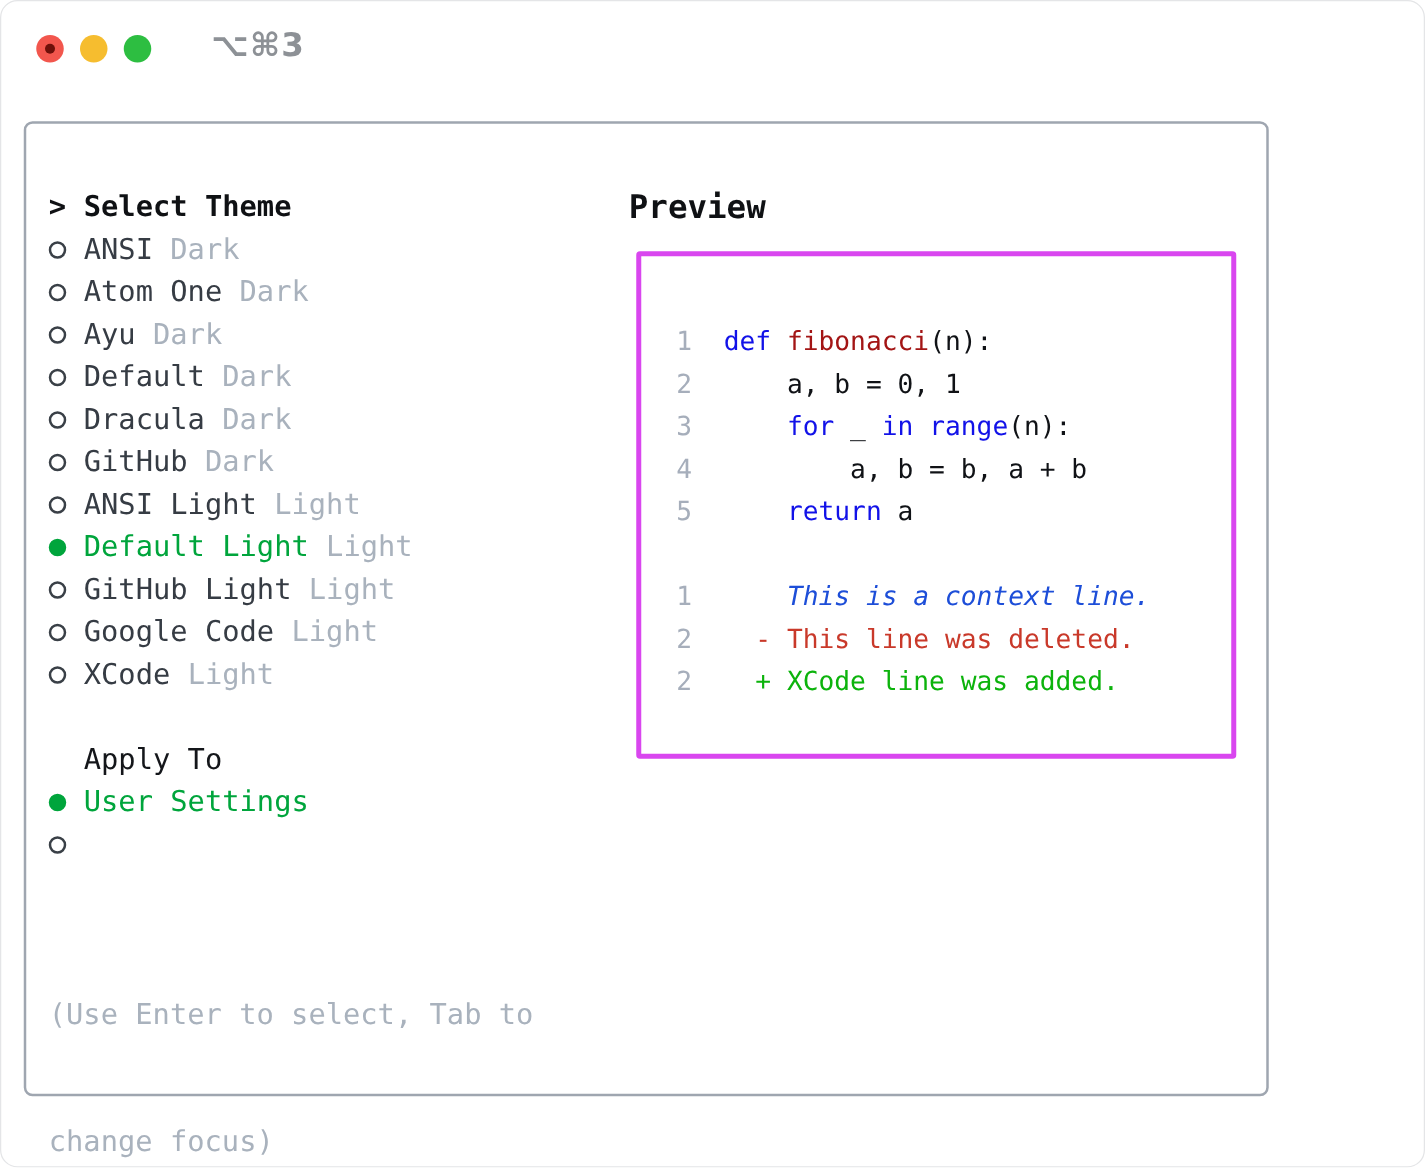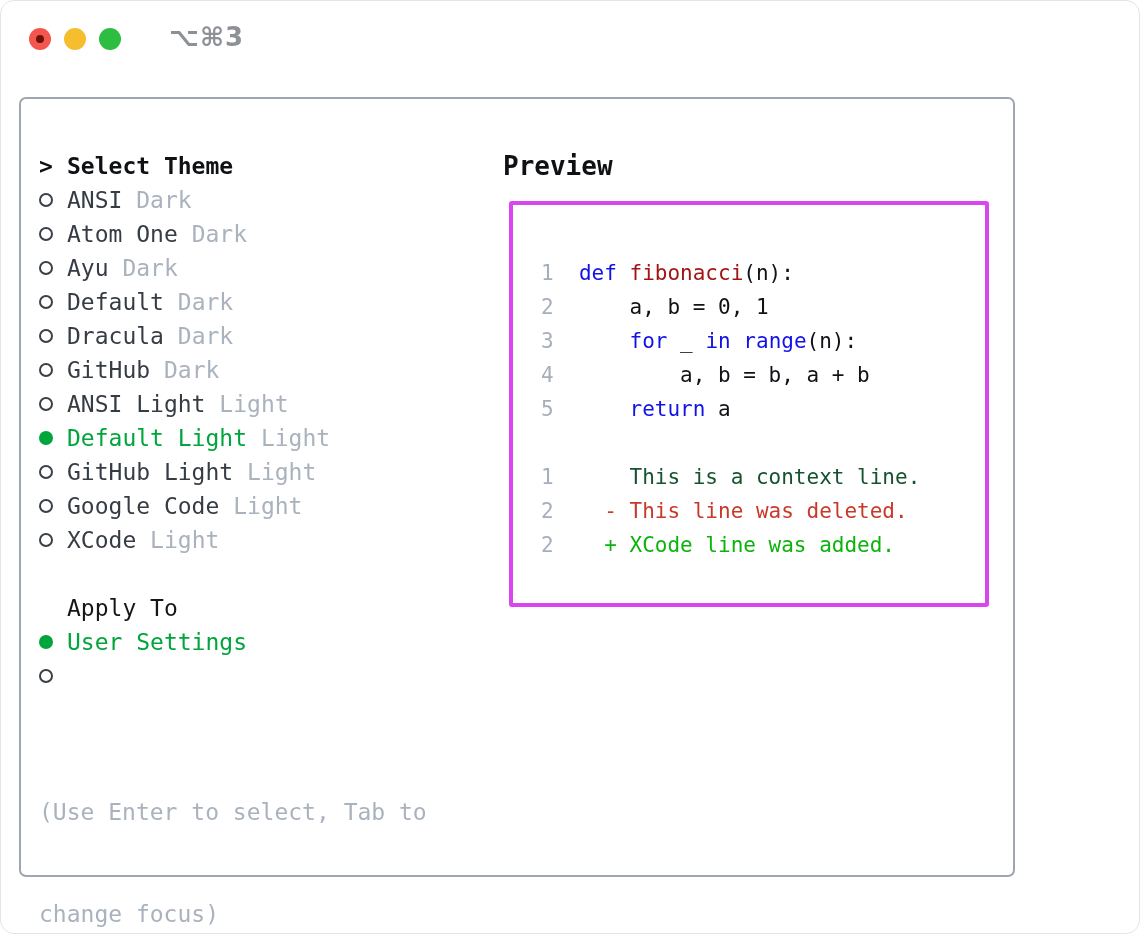"This is a context line." .ctx { color: #14532d -> #1d4ed8; font-style: none -> italic }
